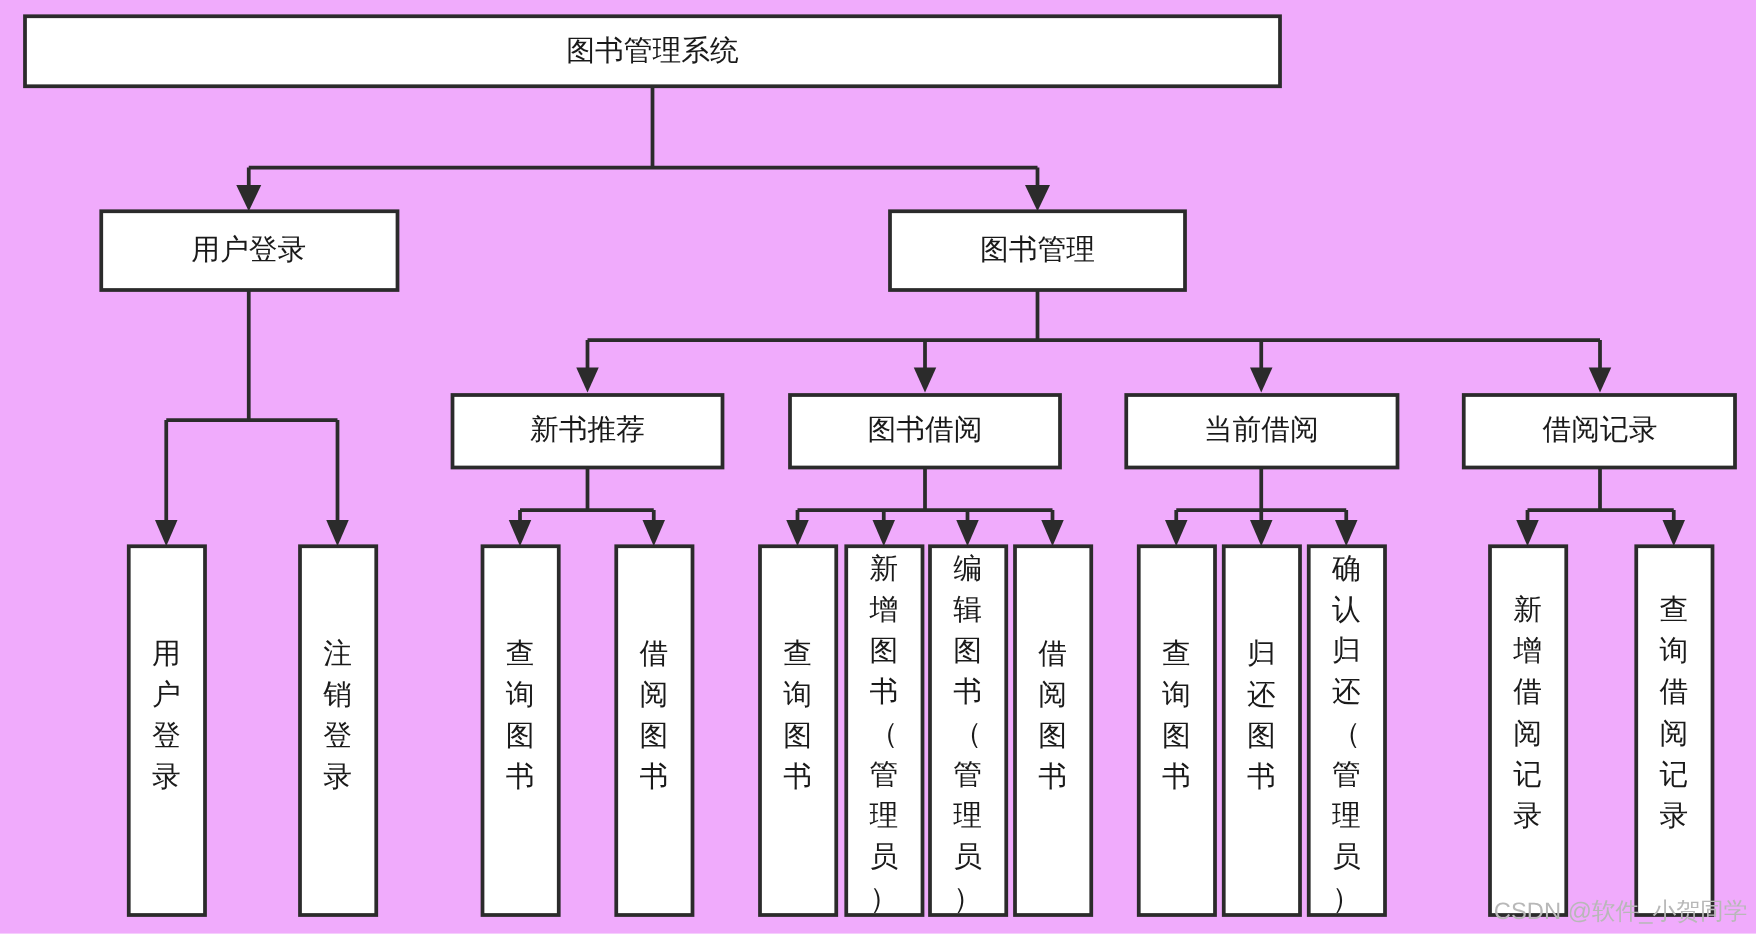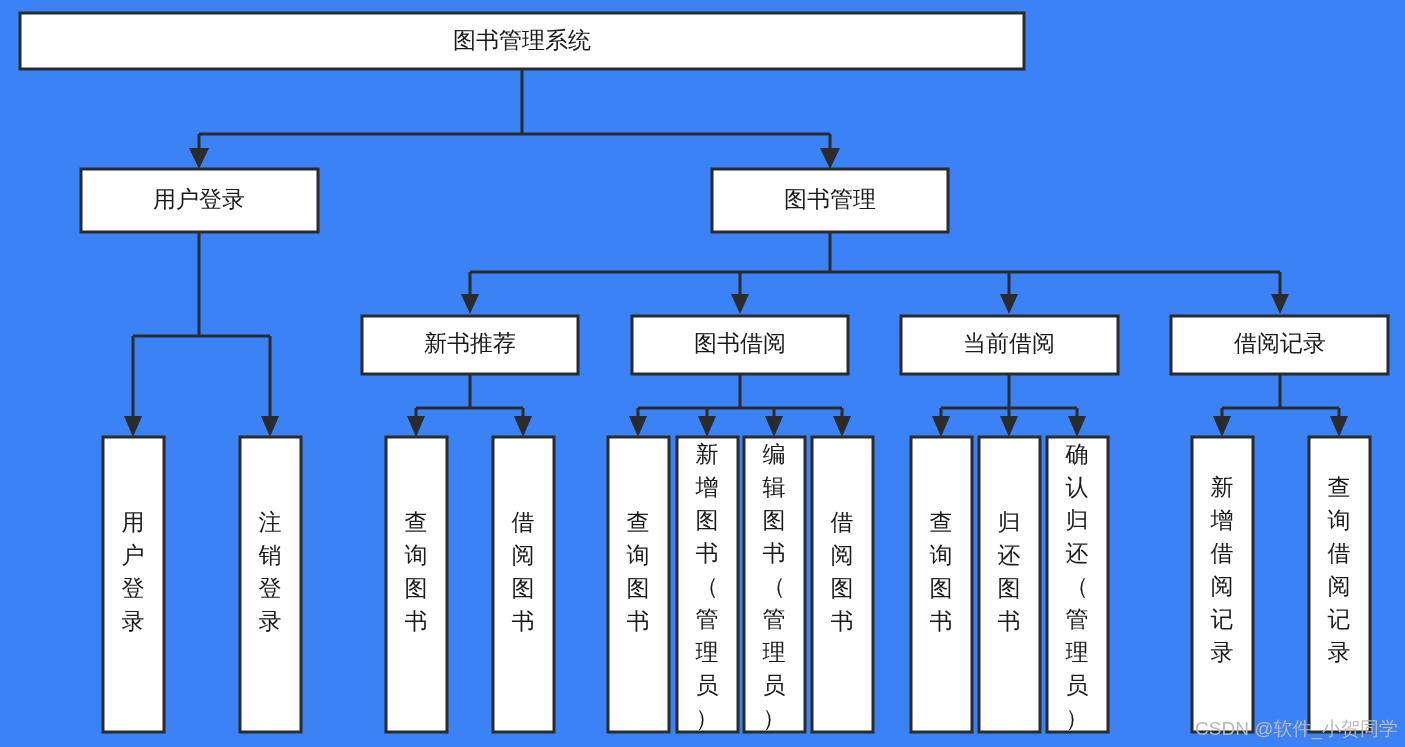"图书管理系统" #diagram-root { background: #3b82f6 -> #f0abfc }
